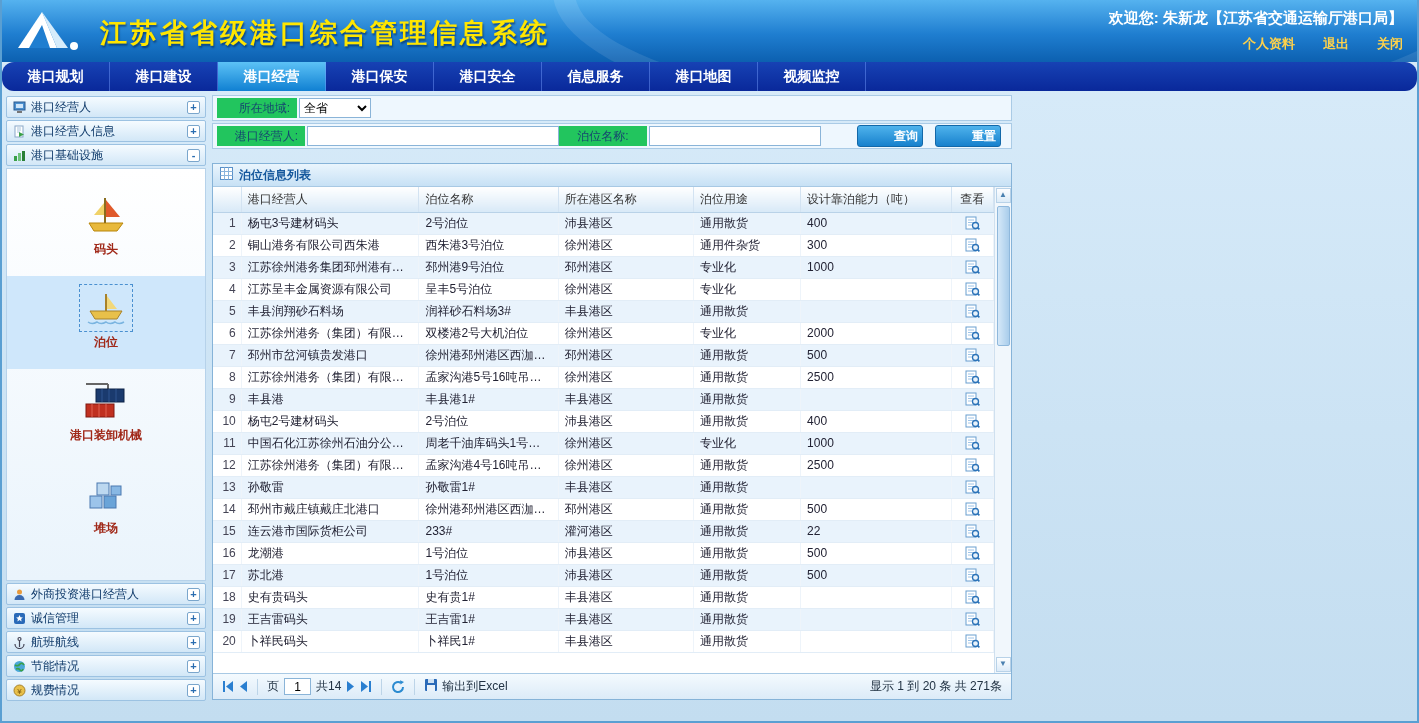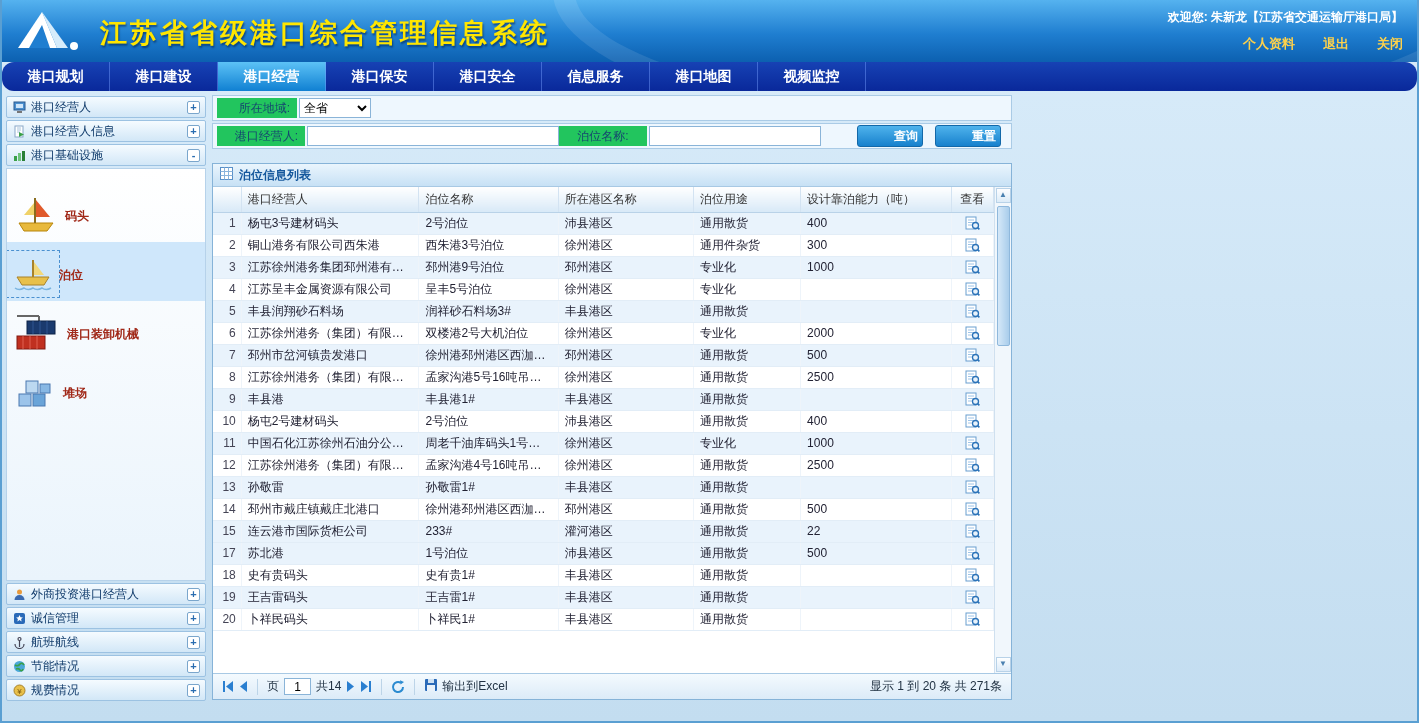"欢迎您: 朱新龙【江苏省交通运输厅港口局】" .welcome { font-size: 12px -> 15px }
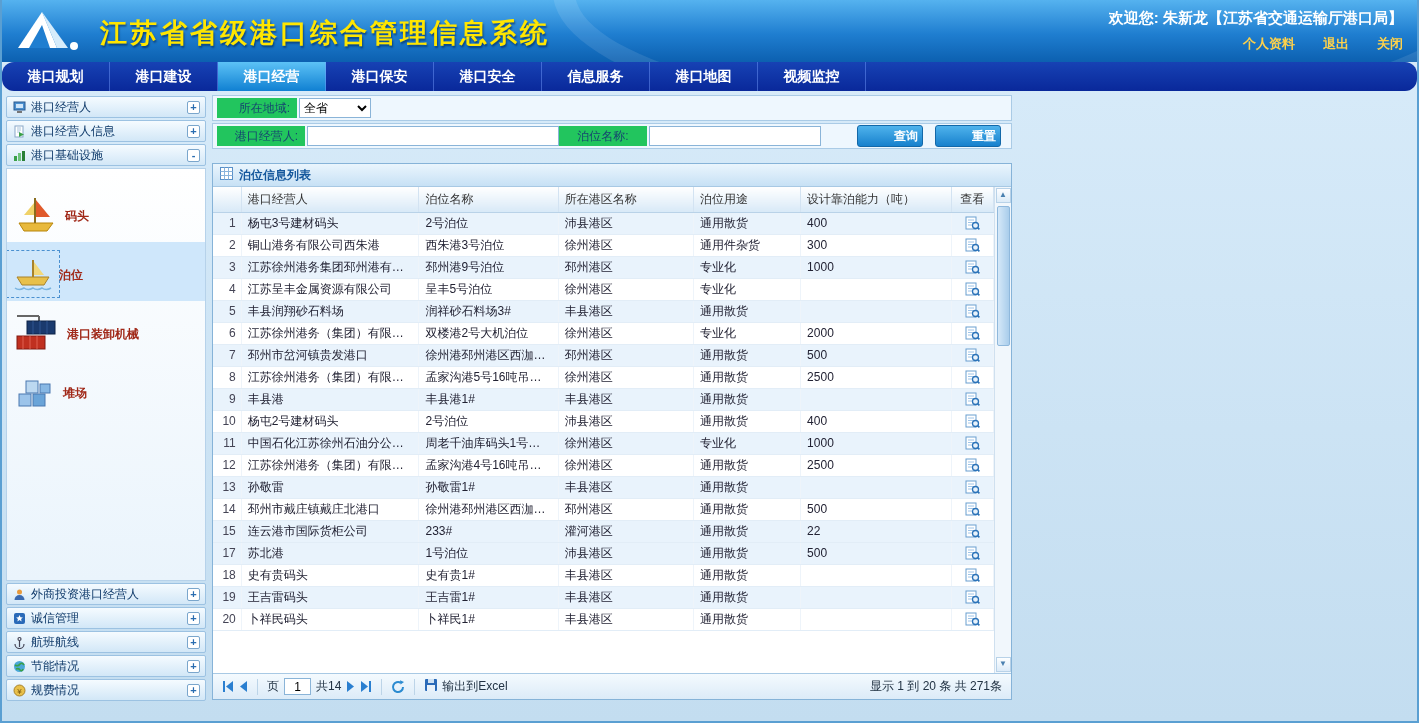"码头" .fac { flex-direction: none -> column; padding: 9px 0 4px -> 9px 0 18px }
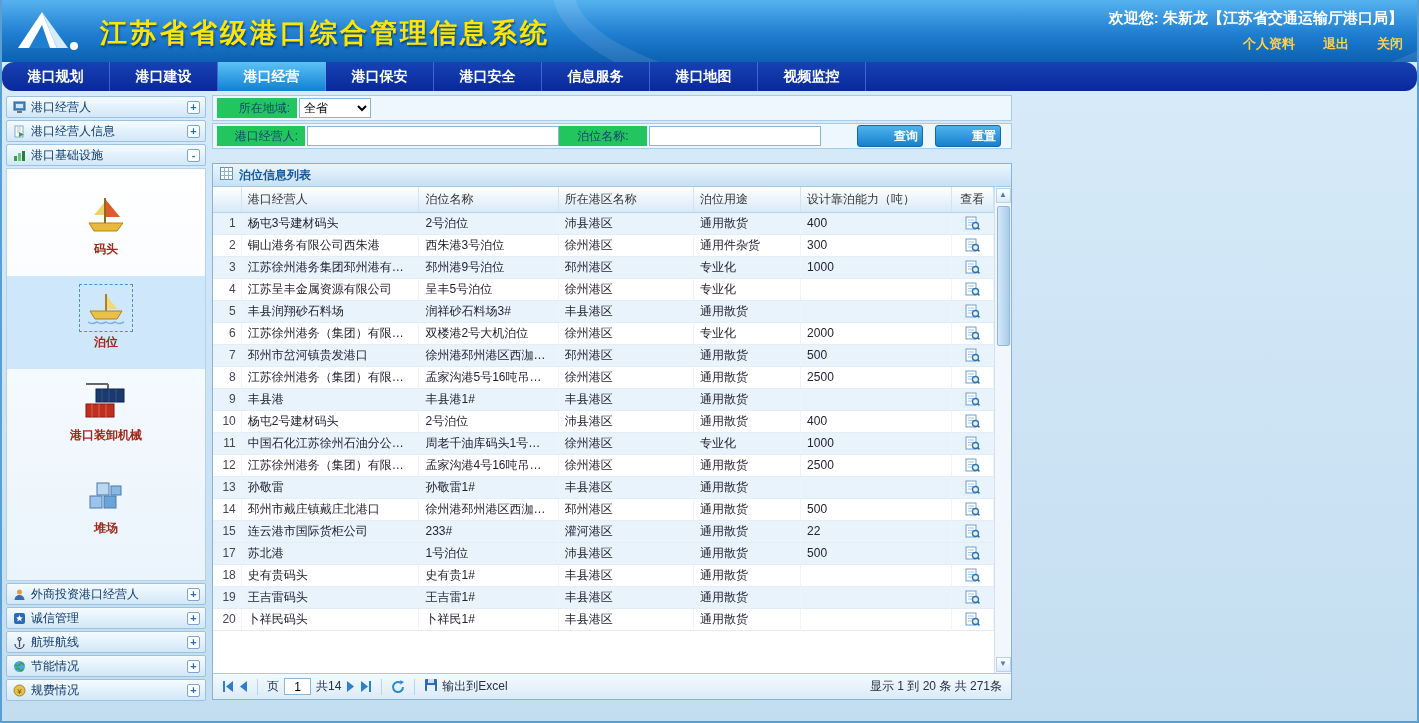"16" tr.even { html: none -> <tr> <td>16</td> <td>龙潮港</td> <td>1号泊位</td> <td>沛县港区</td> <td>通用散货</td> <td>500</td> <td> <span><svg> <rect></rect> <path></path> <circle></circle> <path></path> </svg></span> </td> </tr> }
